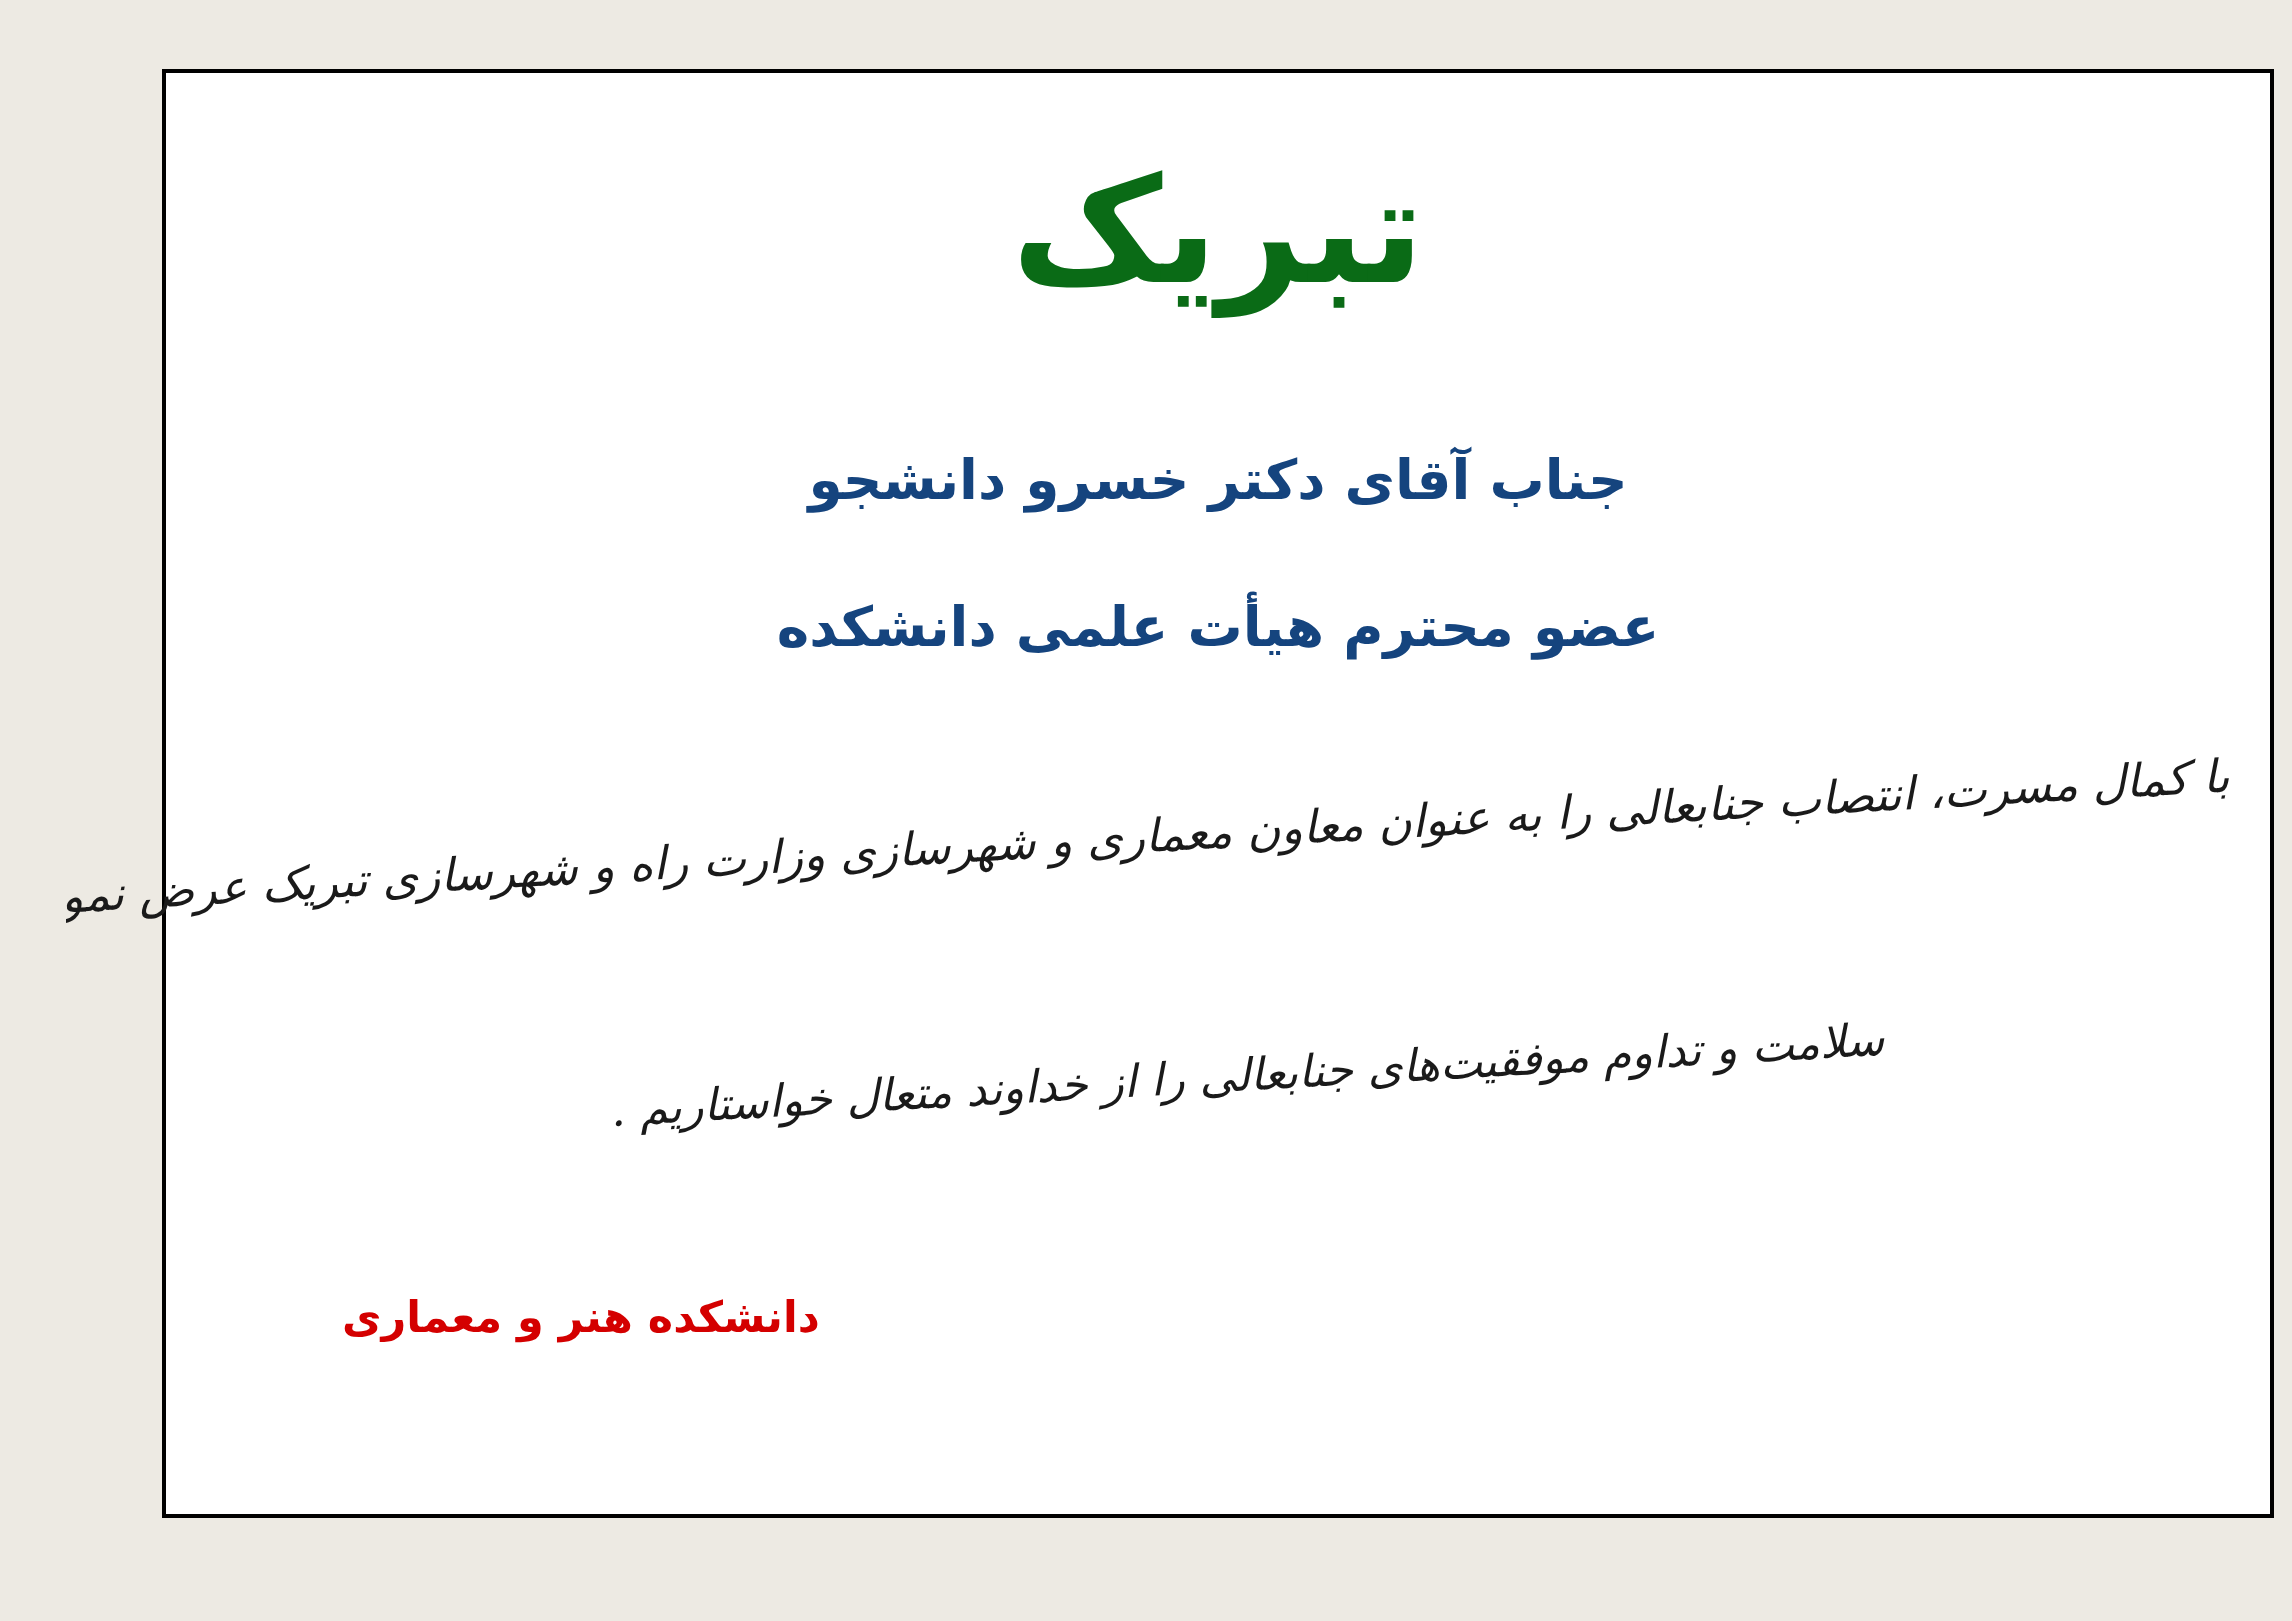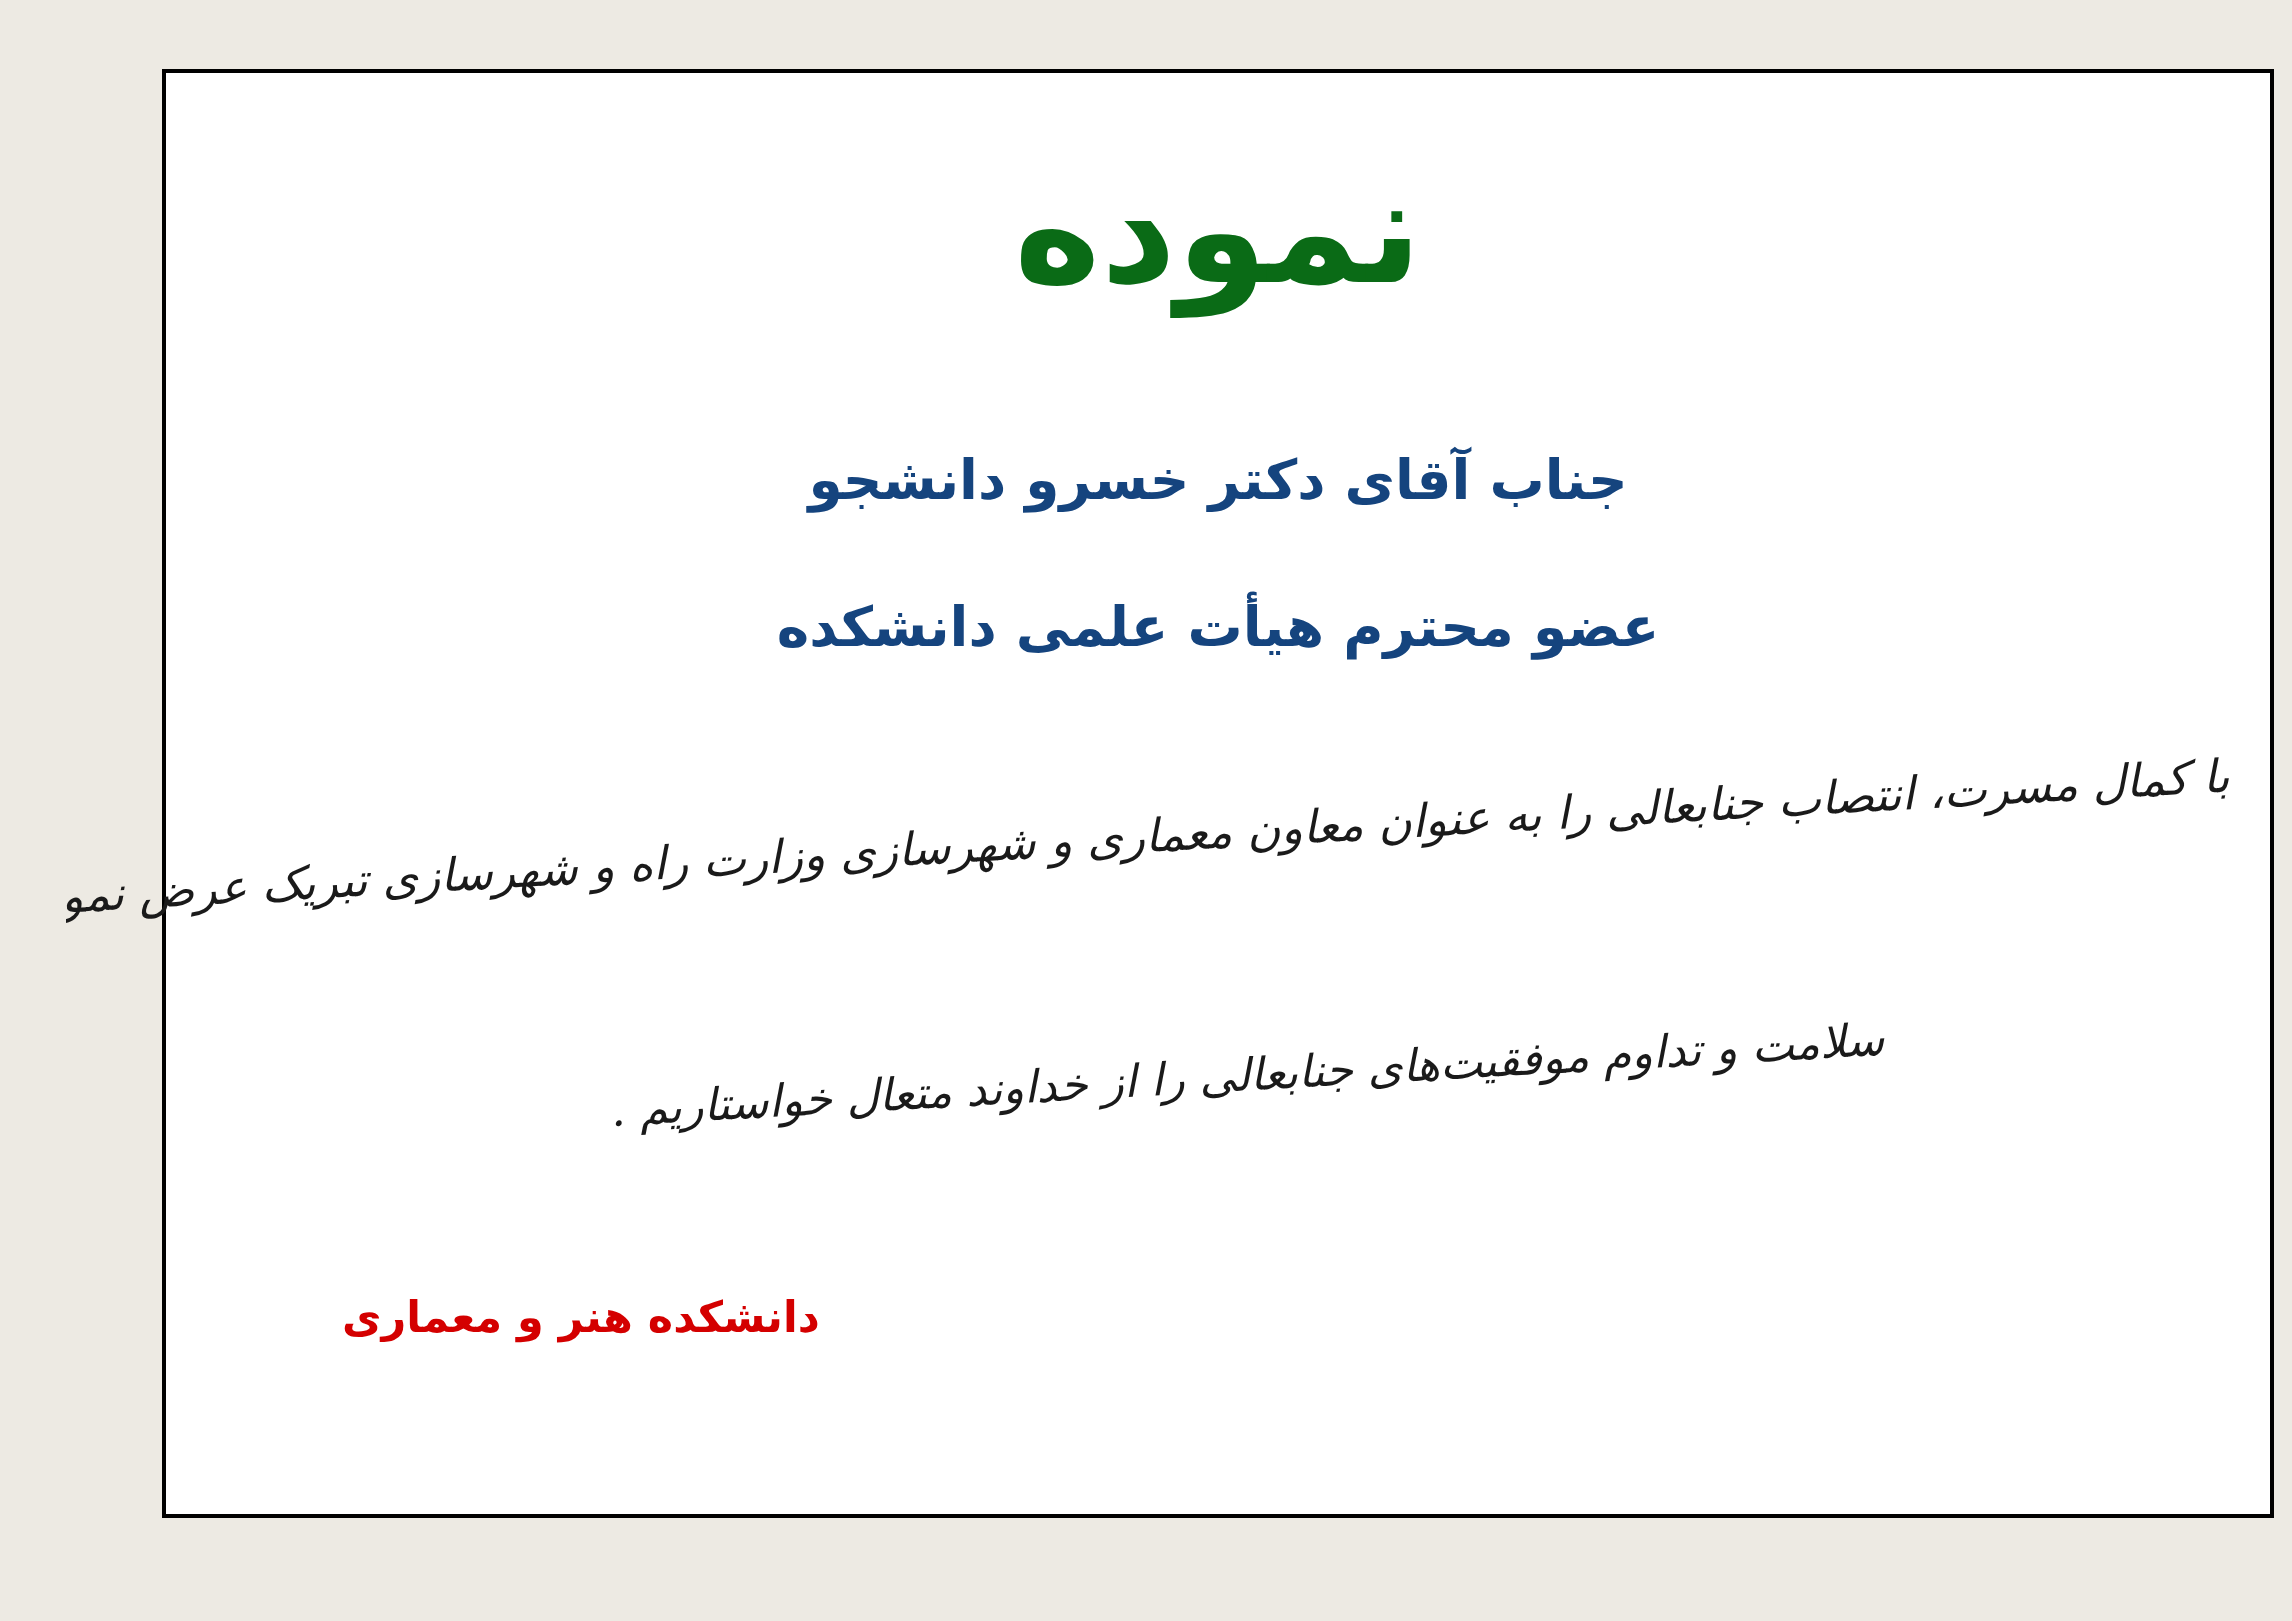"نموده" div.title { text: نموده -> تبریک }
